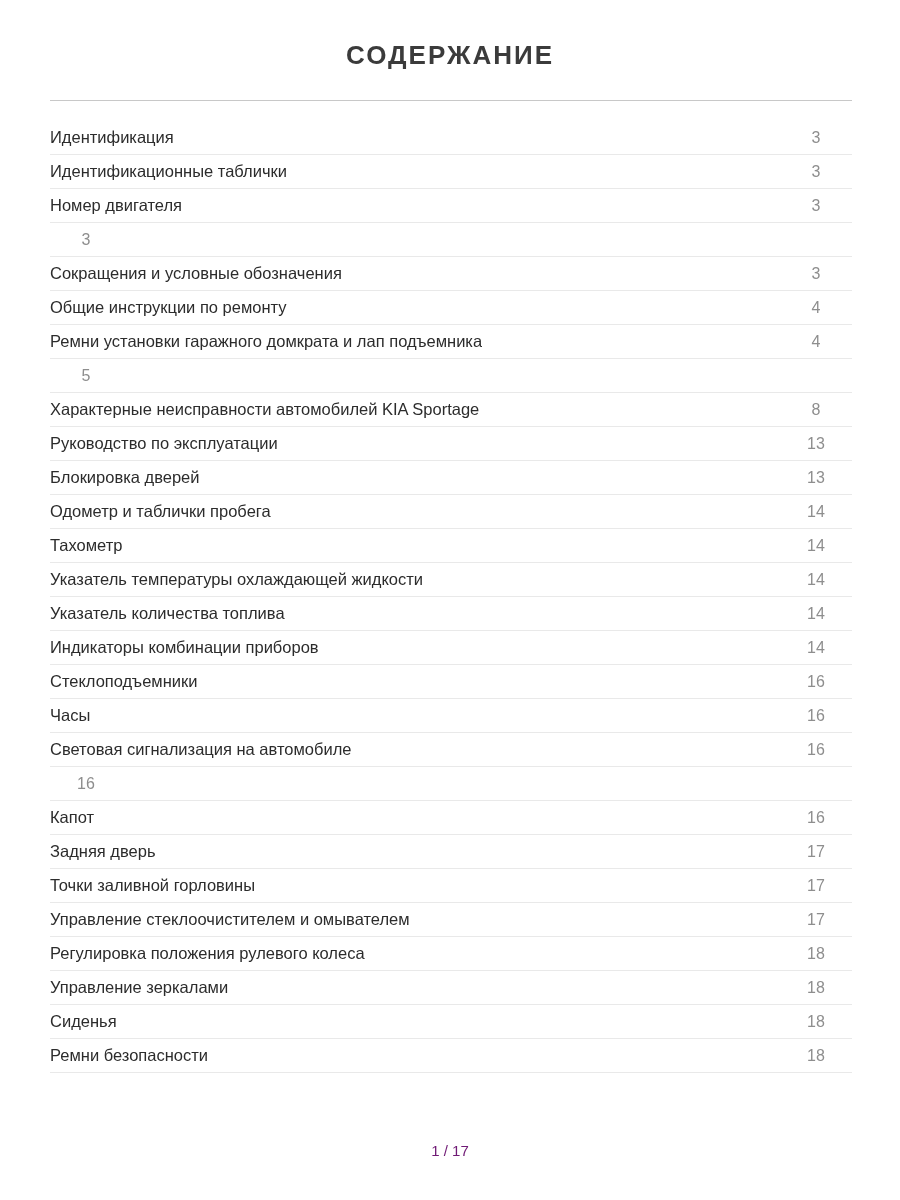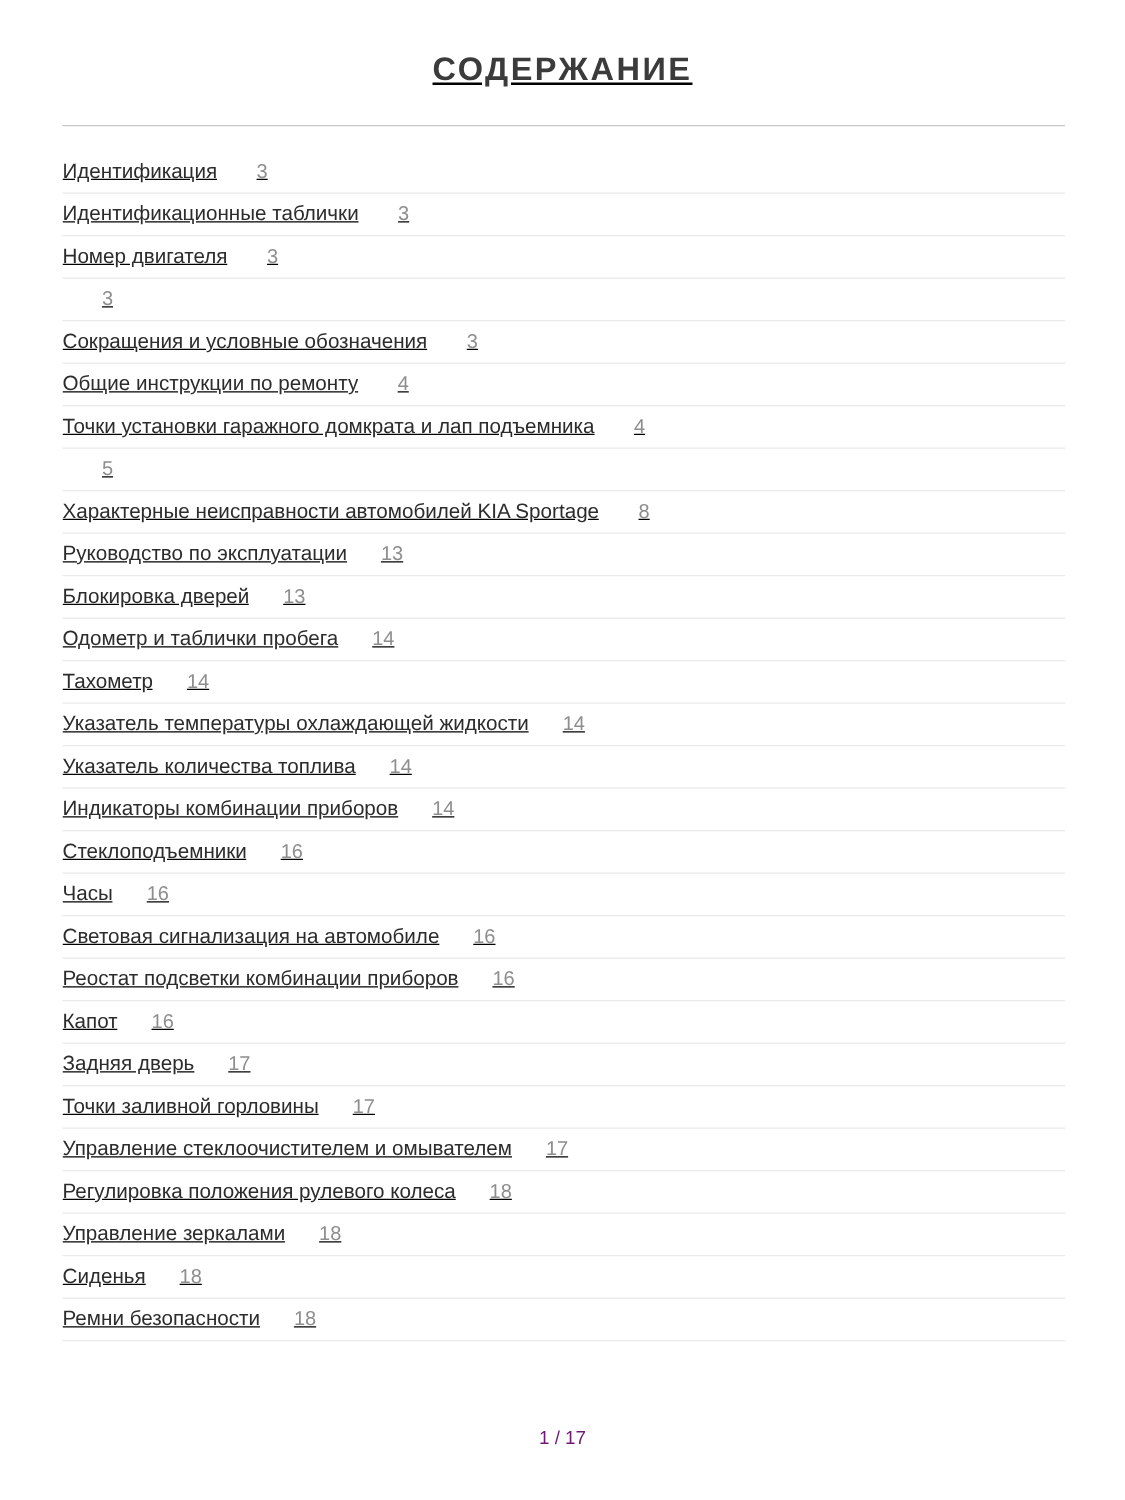"СОДЕРЖАНИЕ" .page { text-decoration: underline -> none }
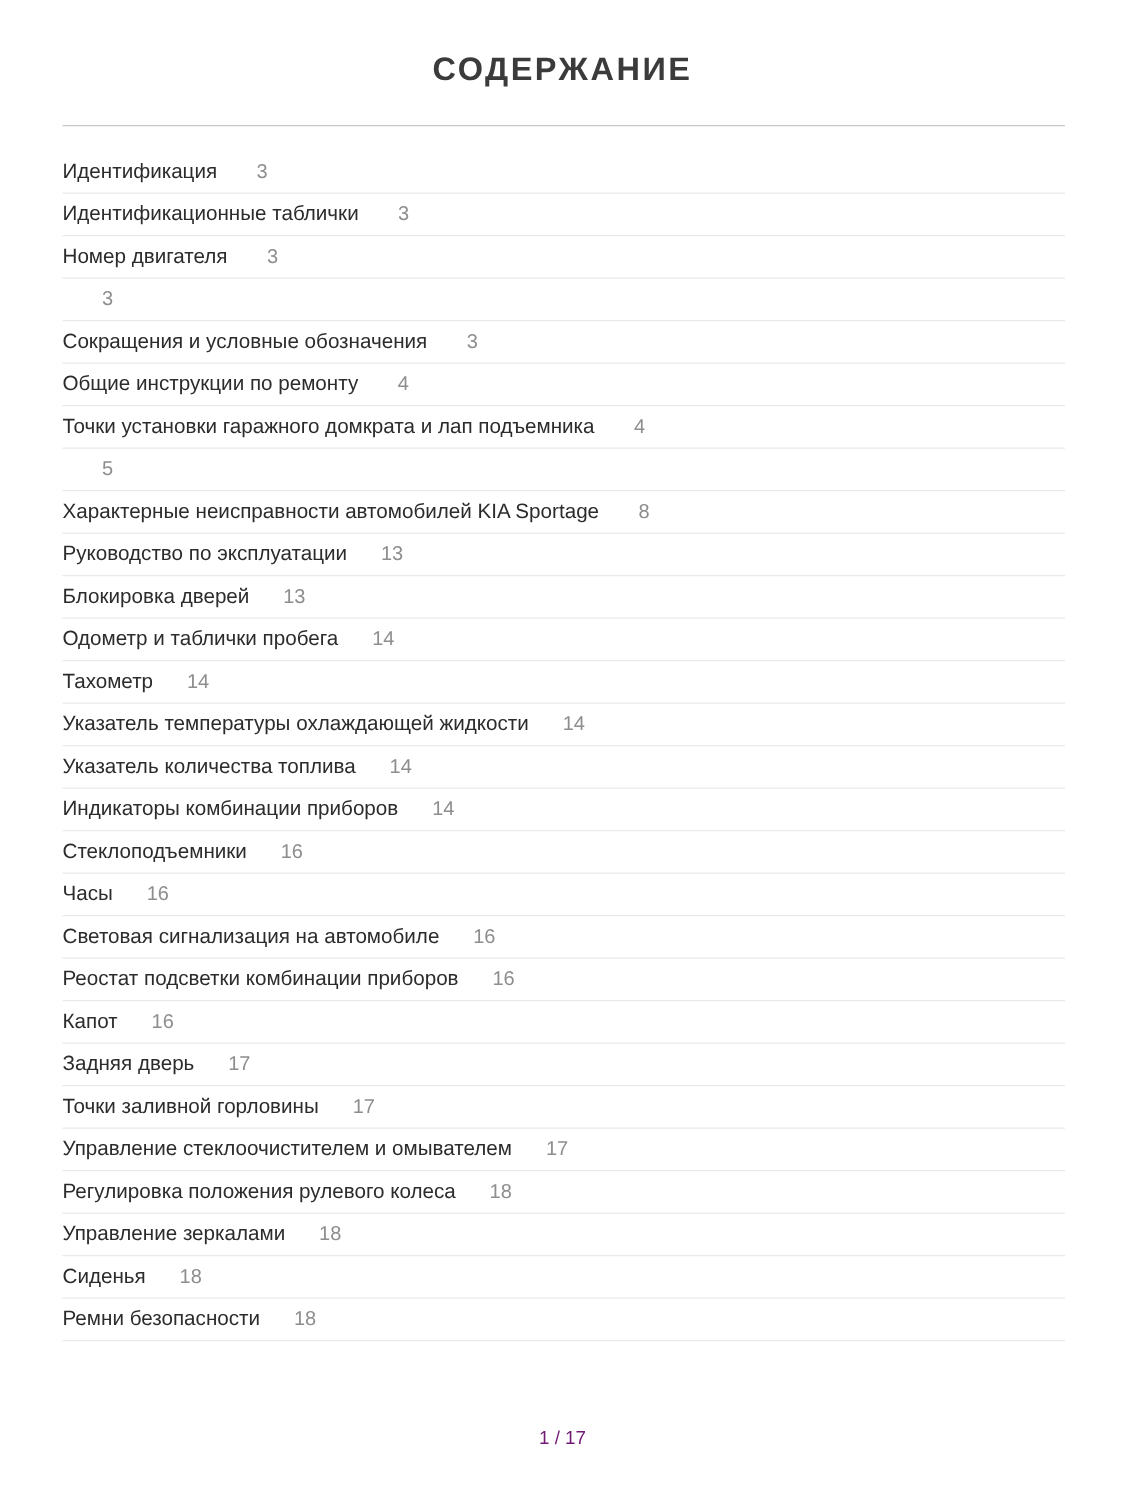"Идентификация" .toc-row { justify-content: none -> space-between }
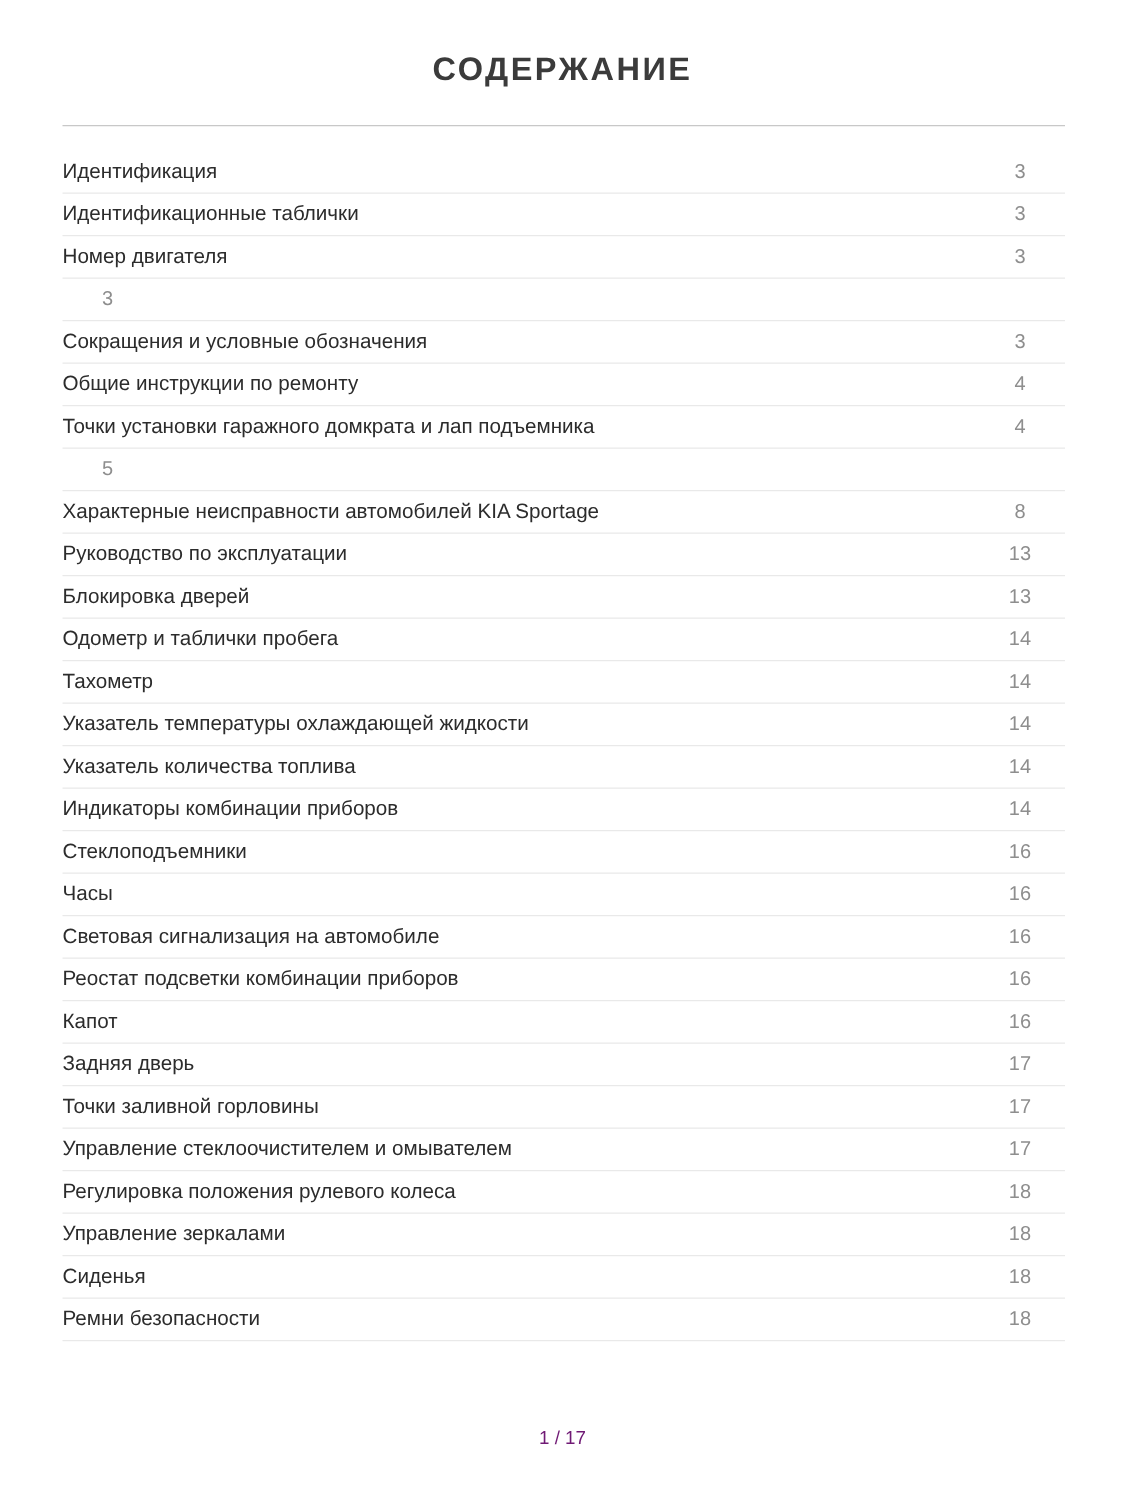"Точки установки гаражного домкрата и" span.toc-title { text: Точки -> Ремни }
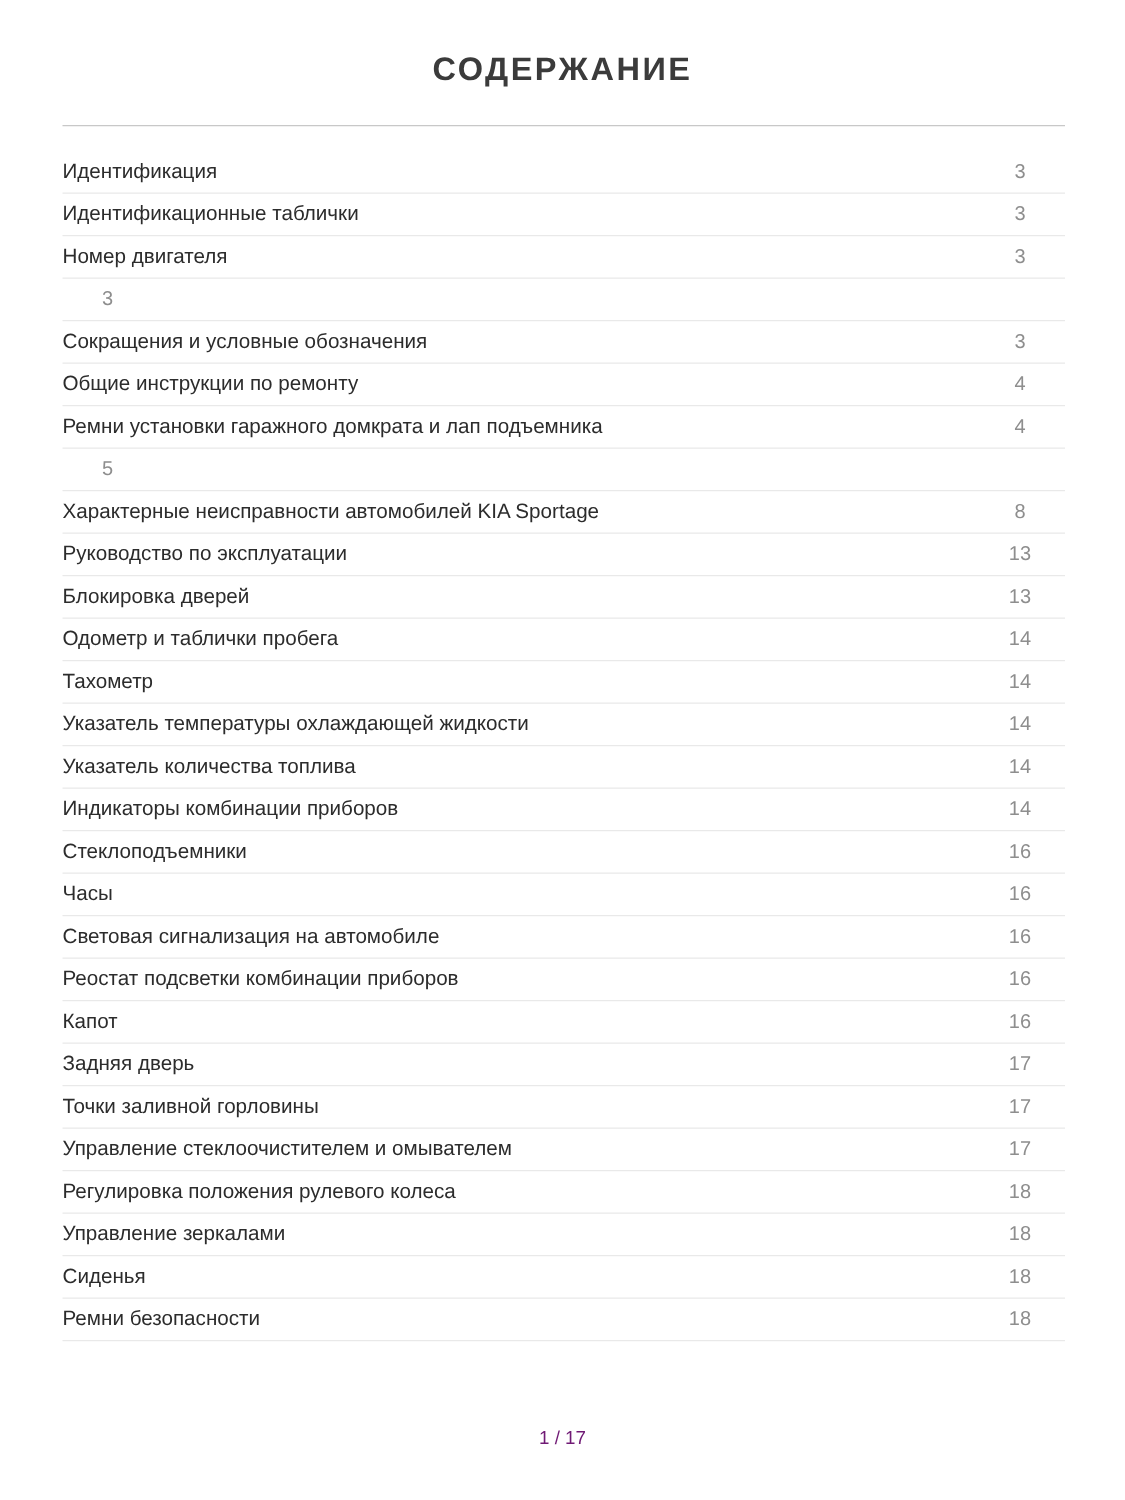"Реостат подсветки комбинации приборов" span.toc-title { html: <span>Реостат подсветки комбинации приборов</span> -> none }
